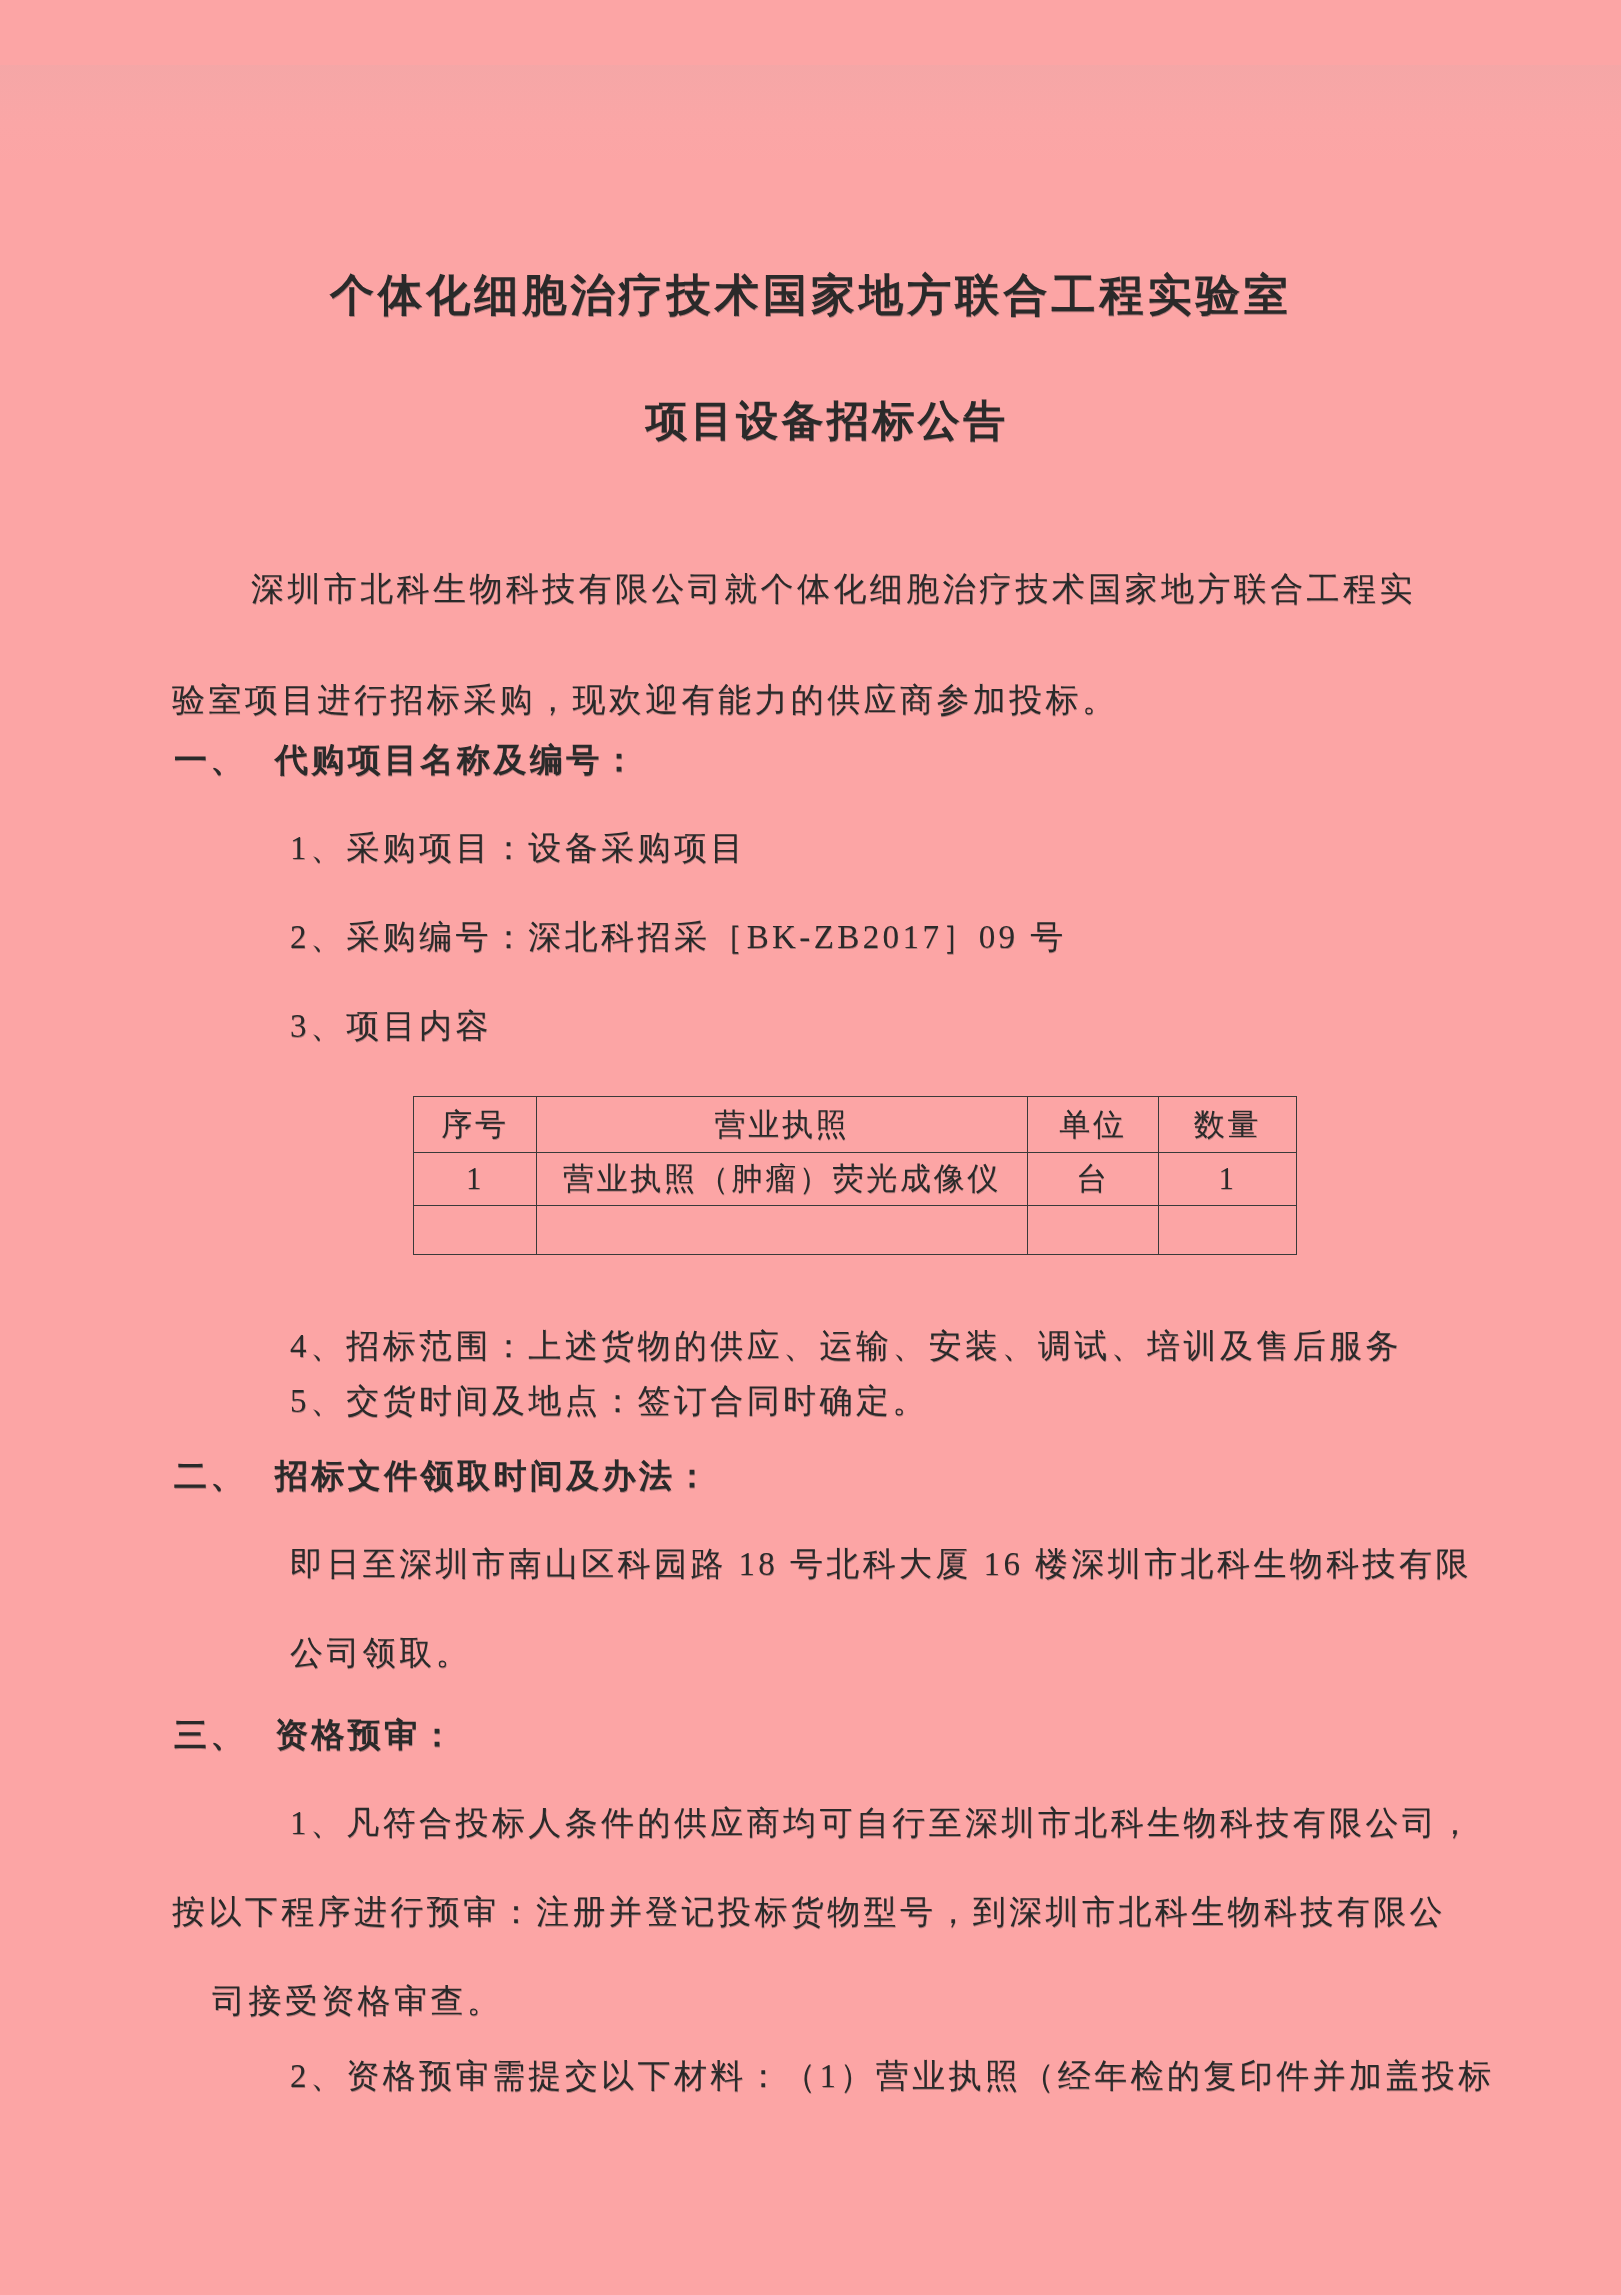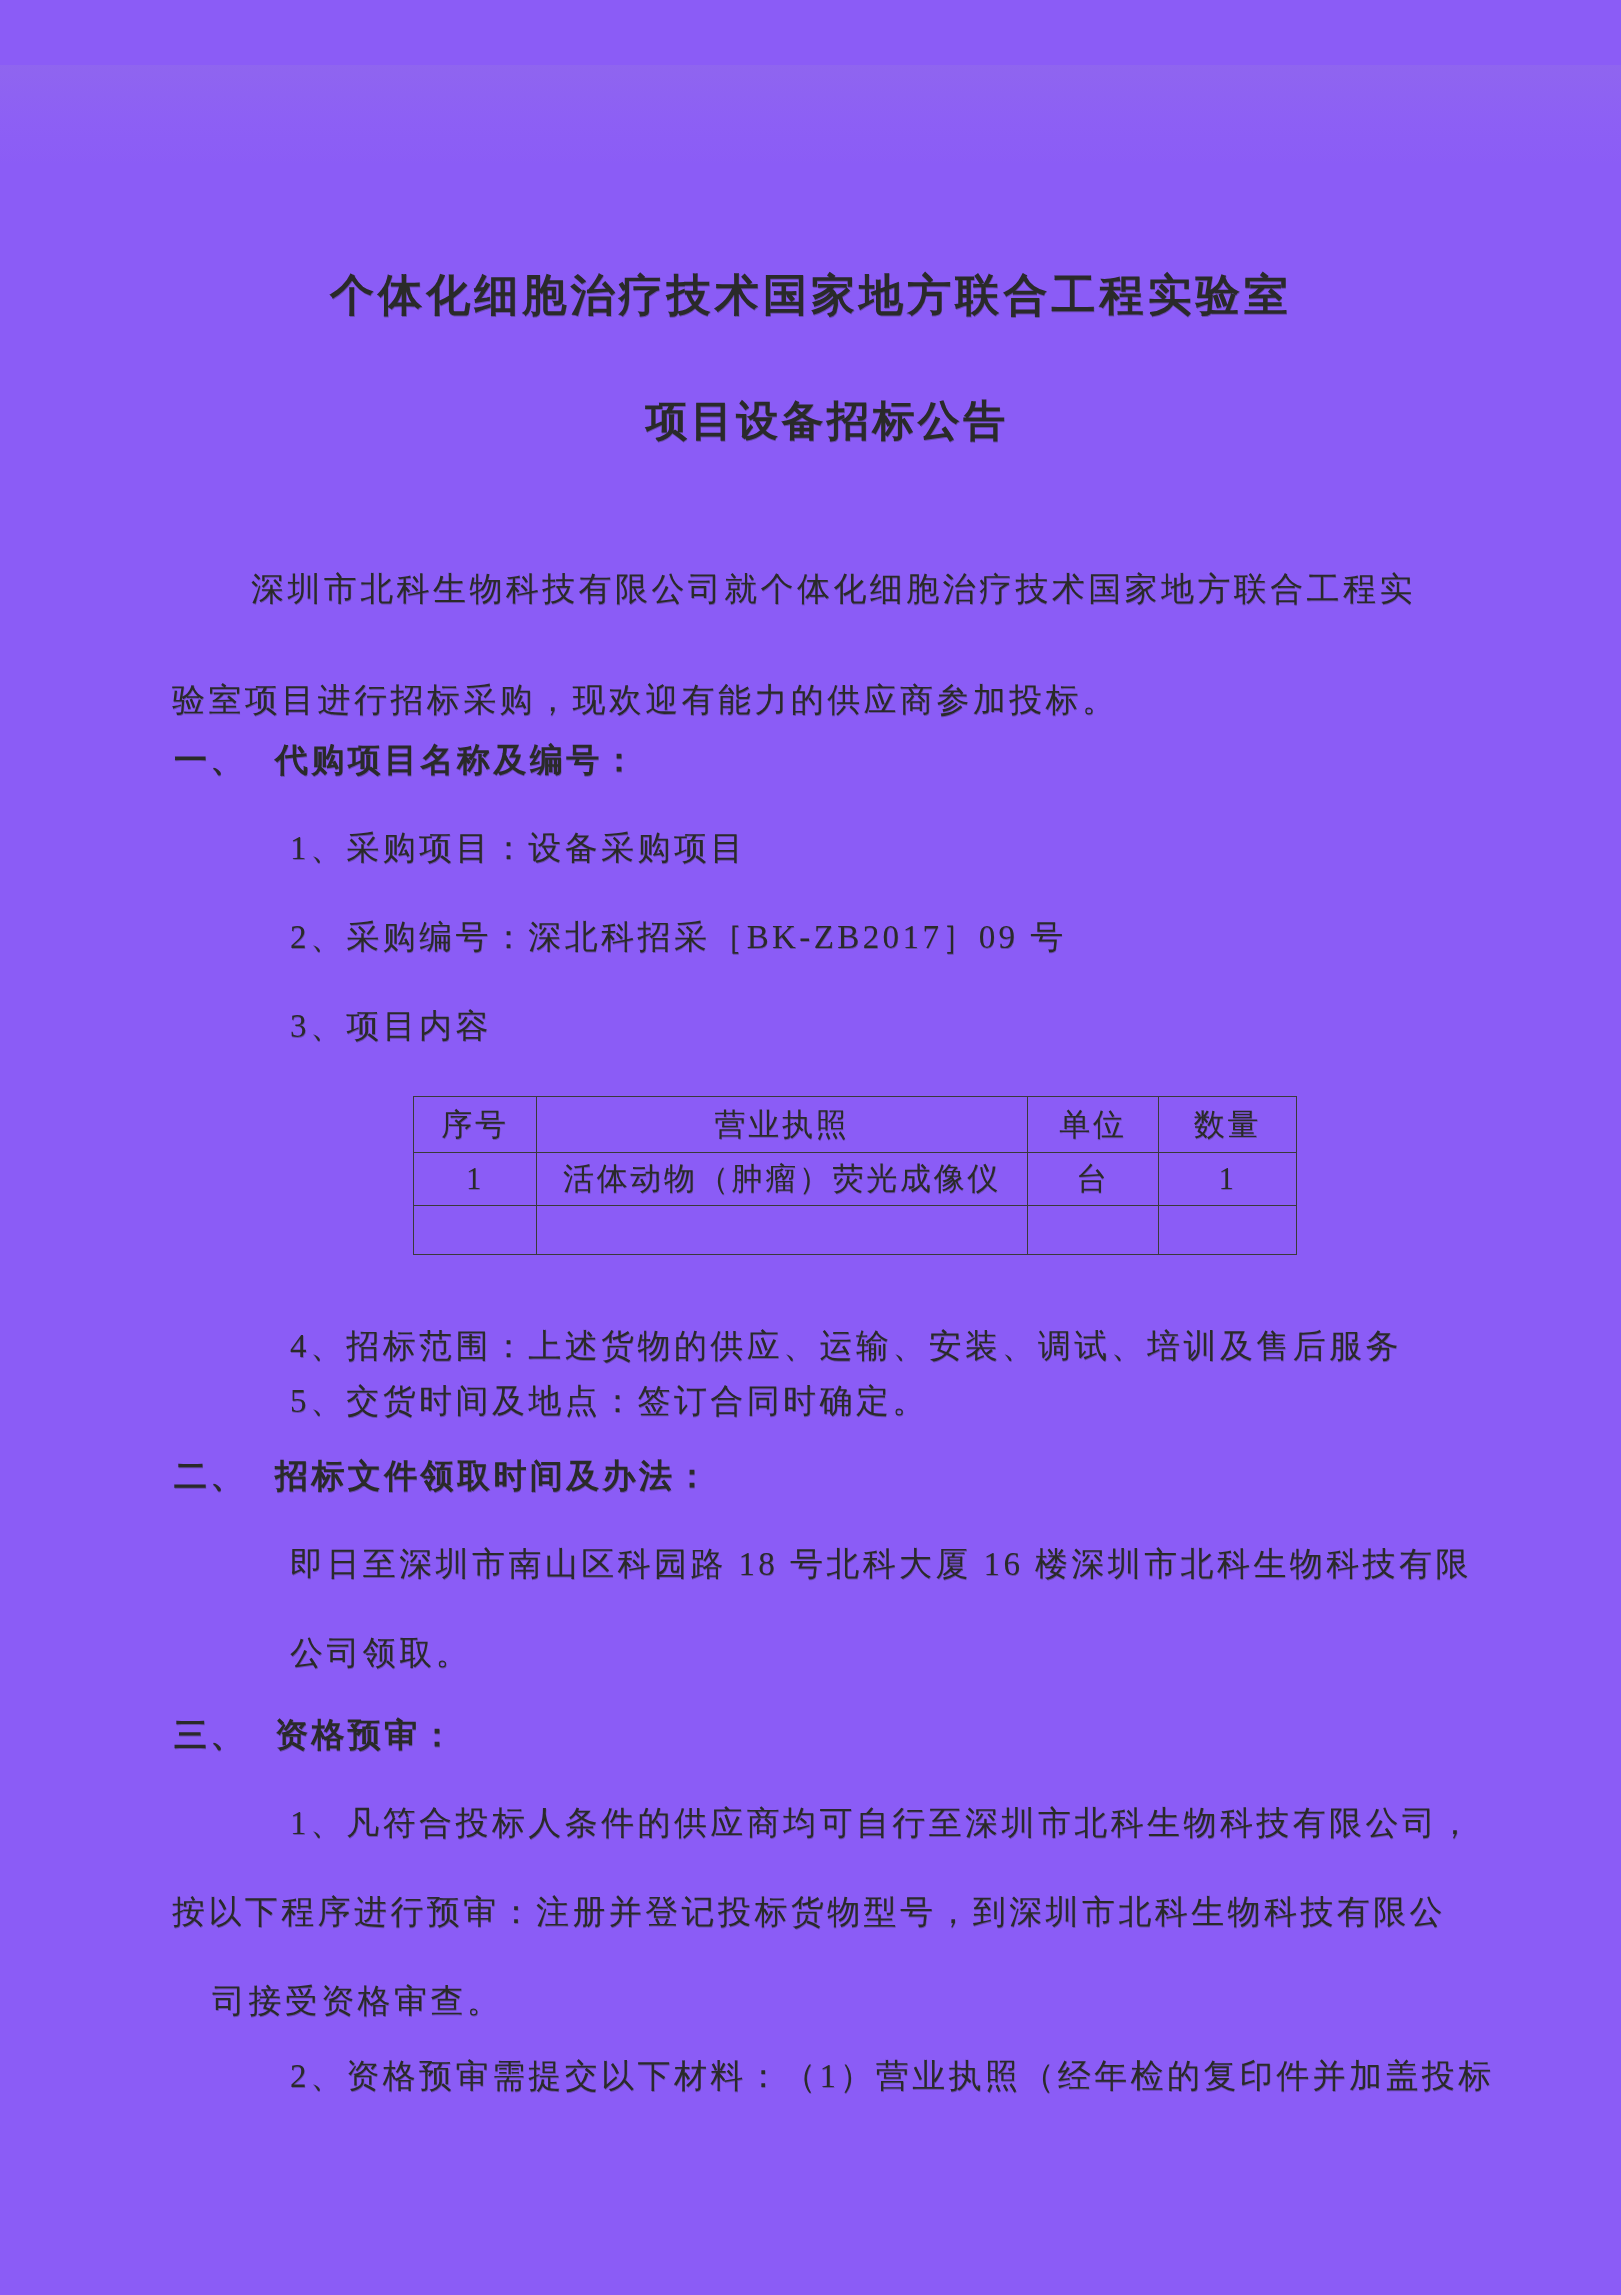"个体化细胞治疗技术国家地方联合工程实验室" .page { background: #8b5cf6 -> #fca5a5 }
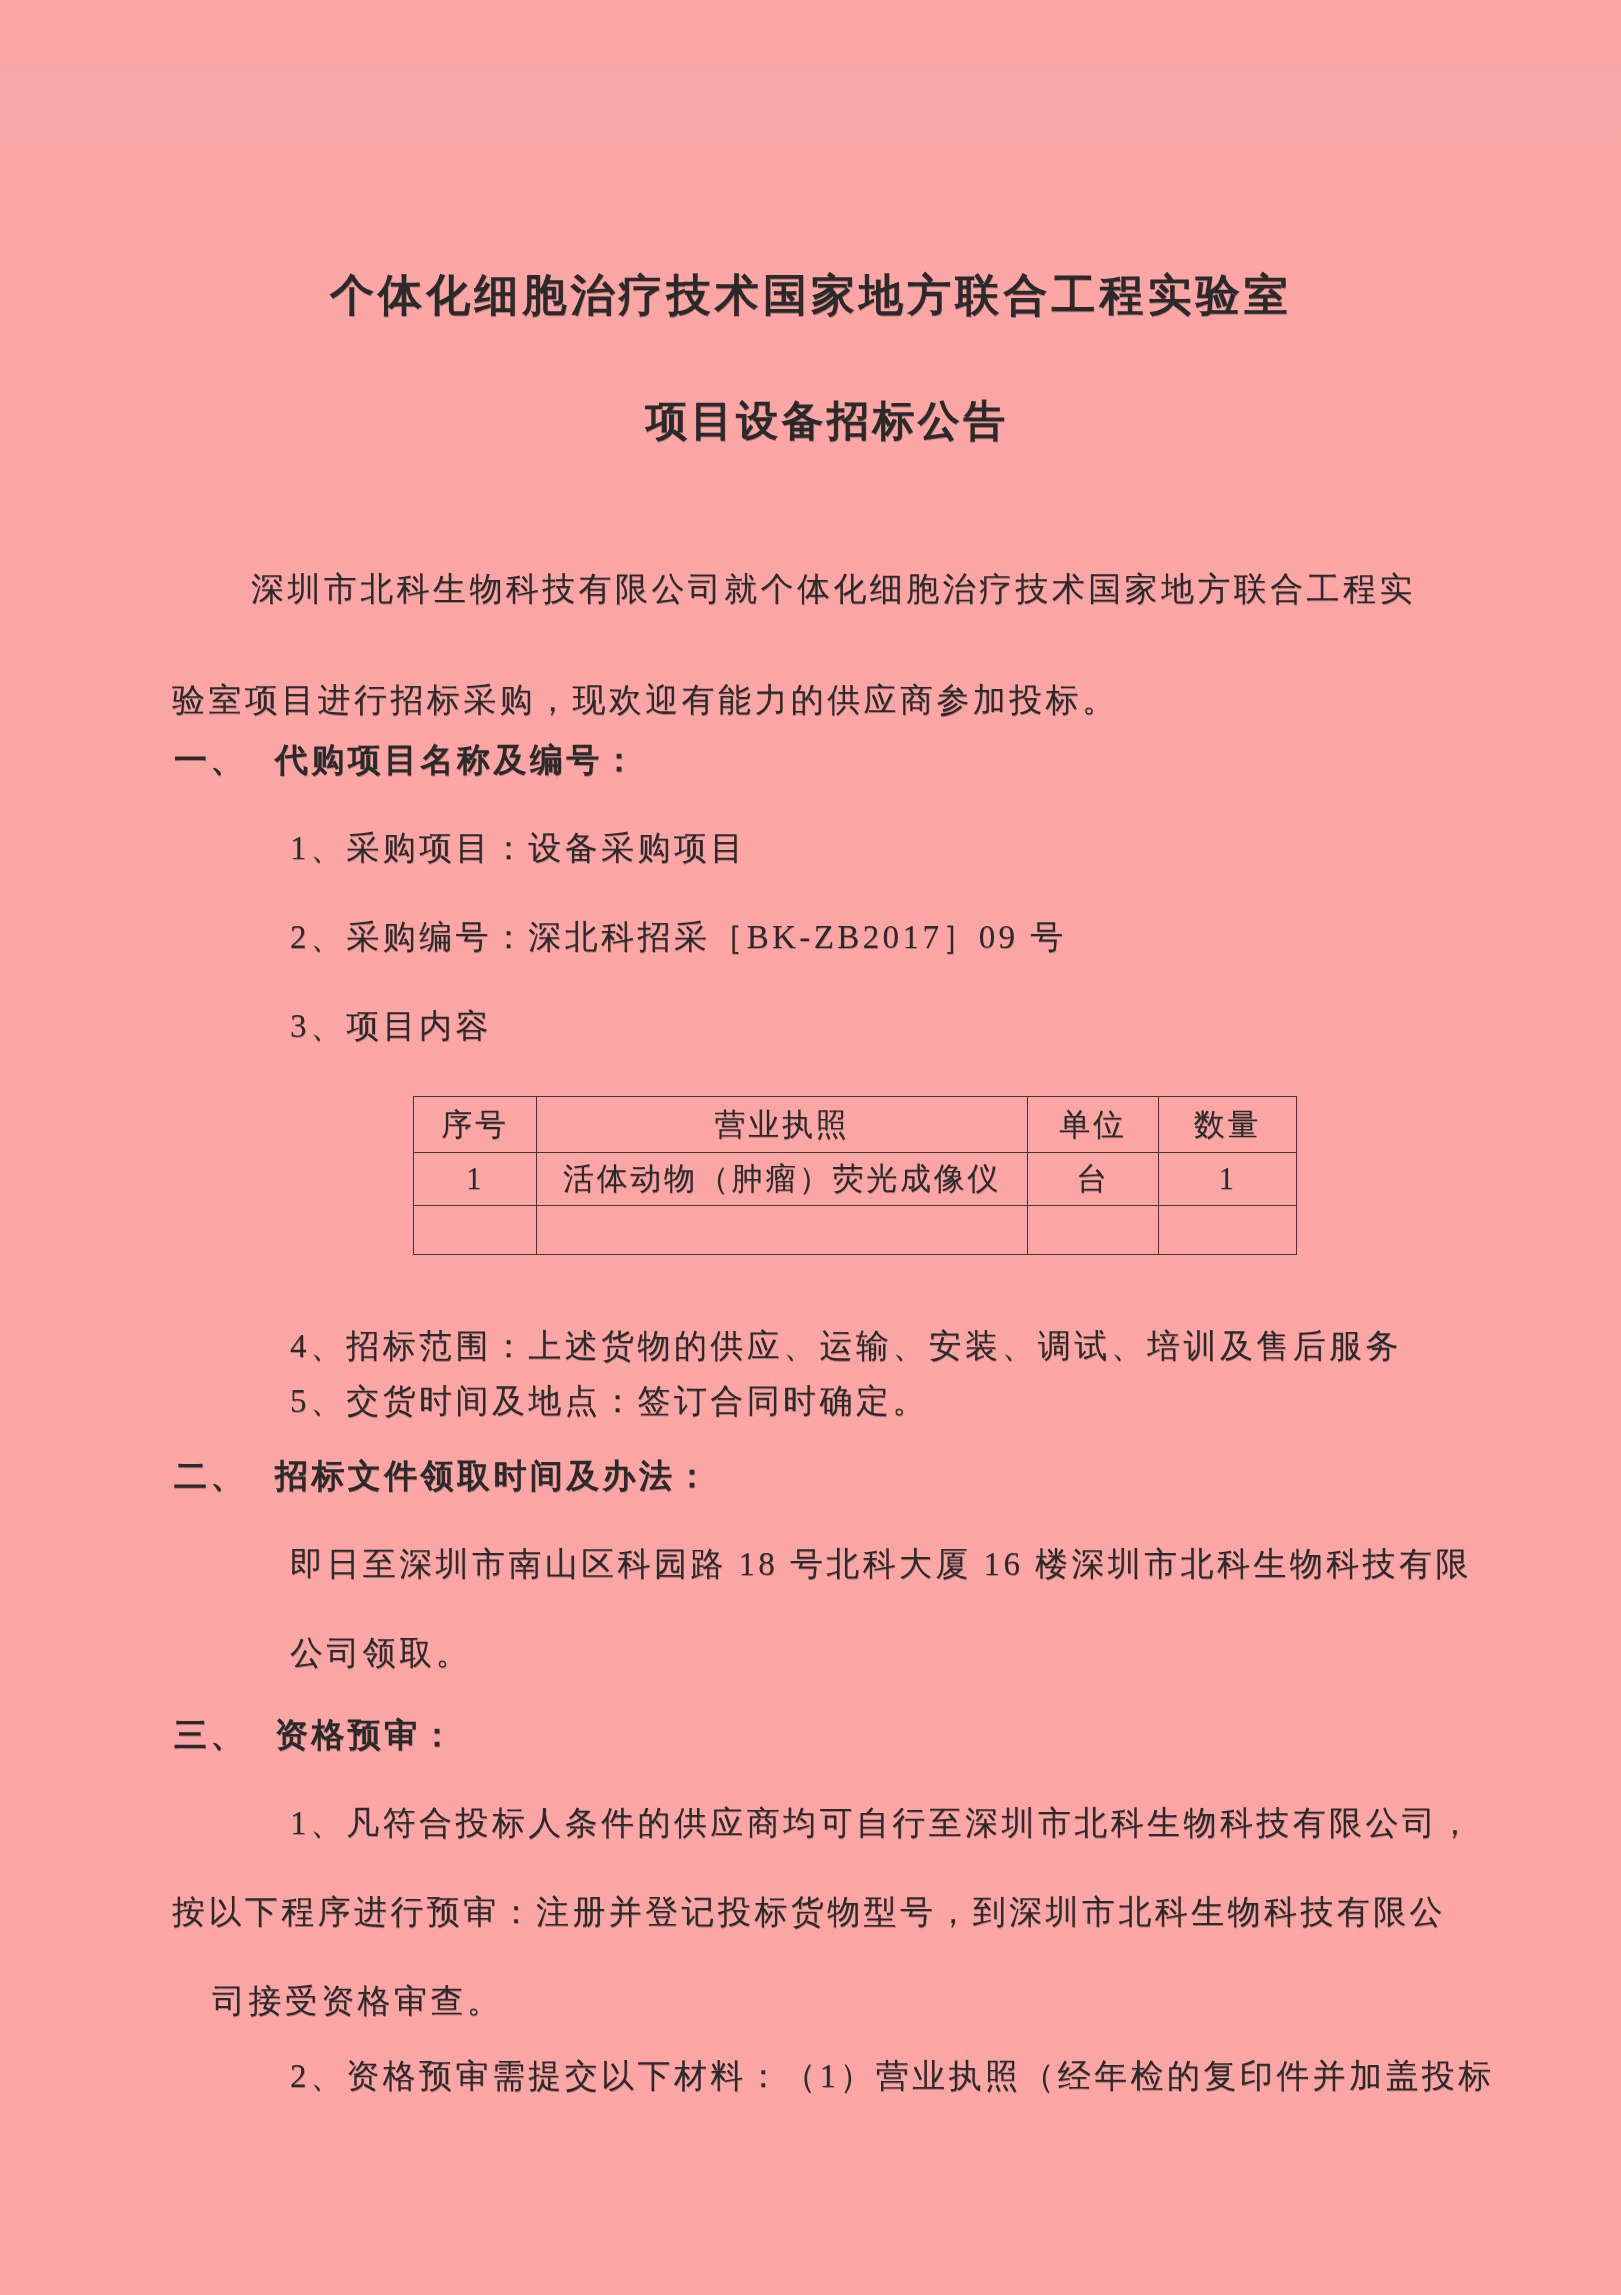"活体动物（肿瘤）荧光成像仪" td.name-cell { text: 活体动物 -> 营业执照 }
